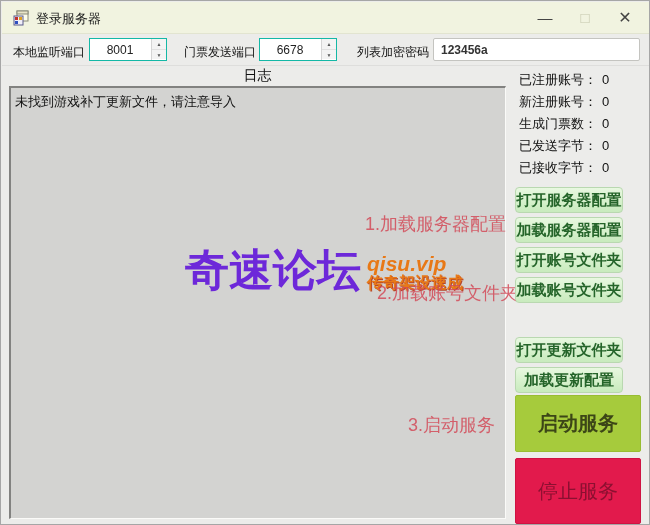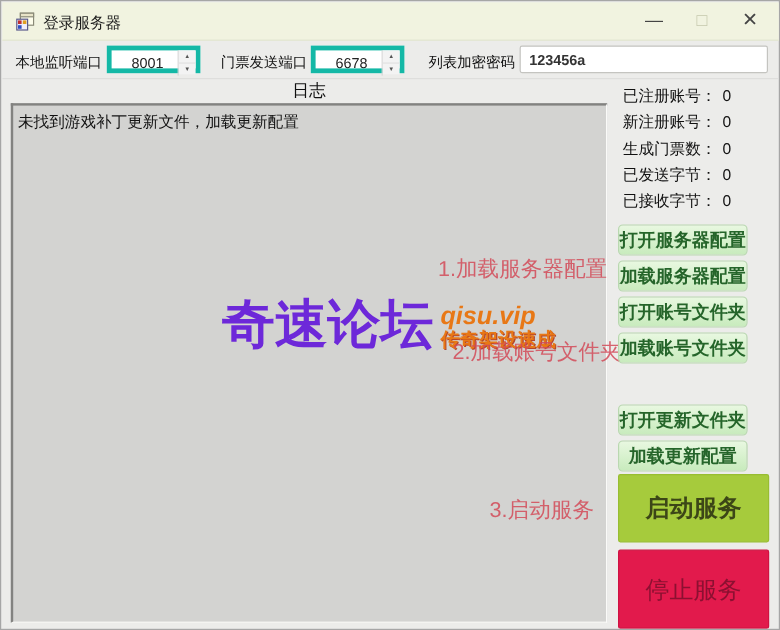"8001" .spinner { border: 4px solid #14b8a6 -> 1px solid #14b8a6 }
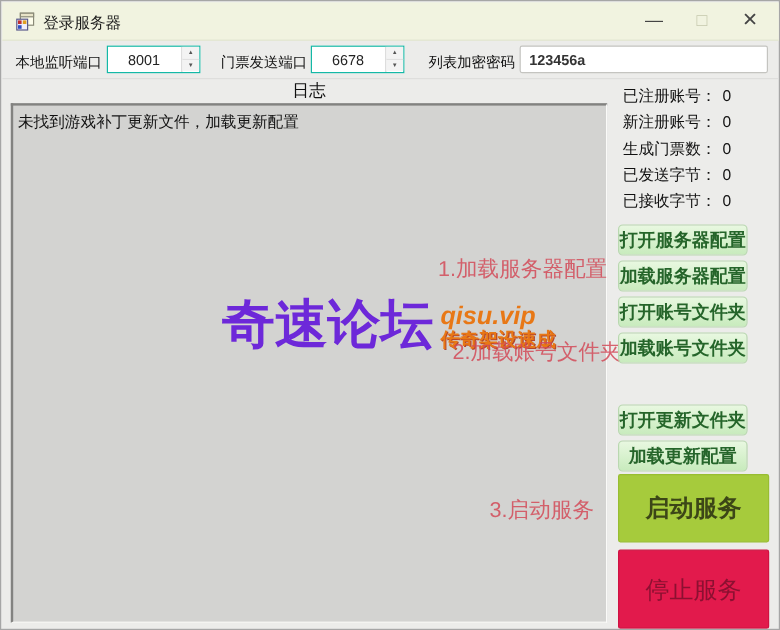"未找到游戏补丁更新文件，加载更新配置" span { text: 加载更新配置 -> 请注意导入 }
